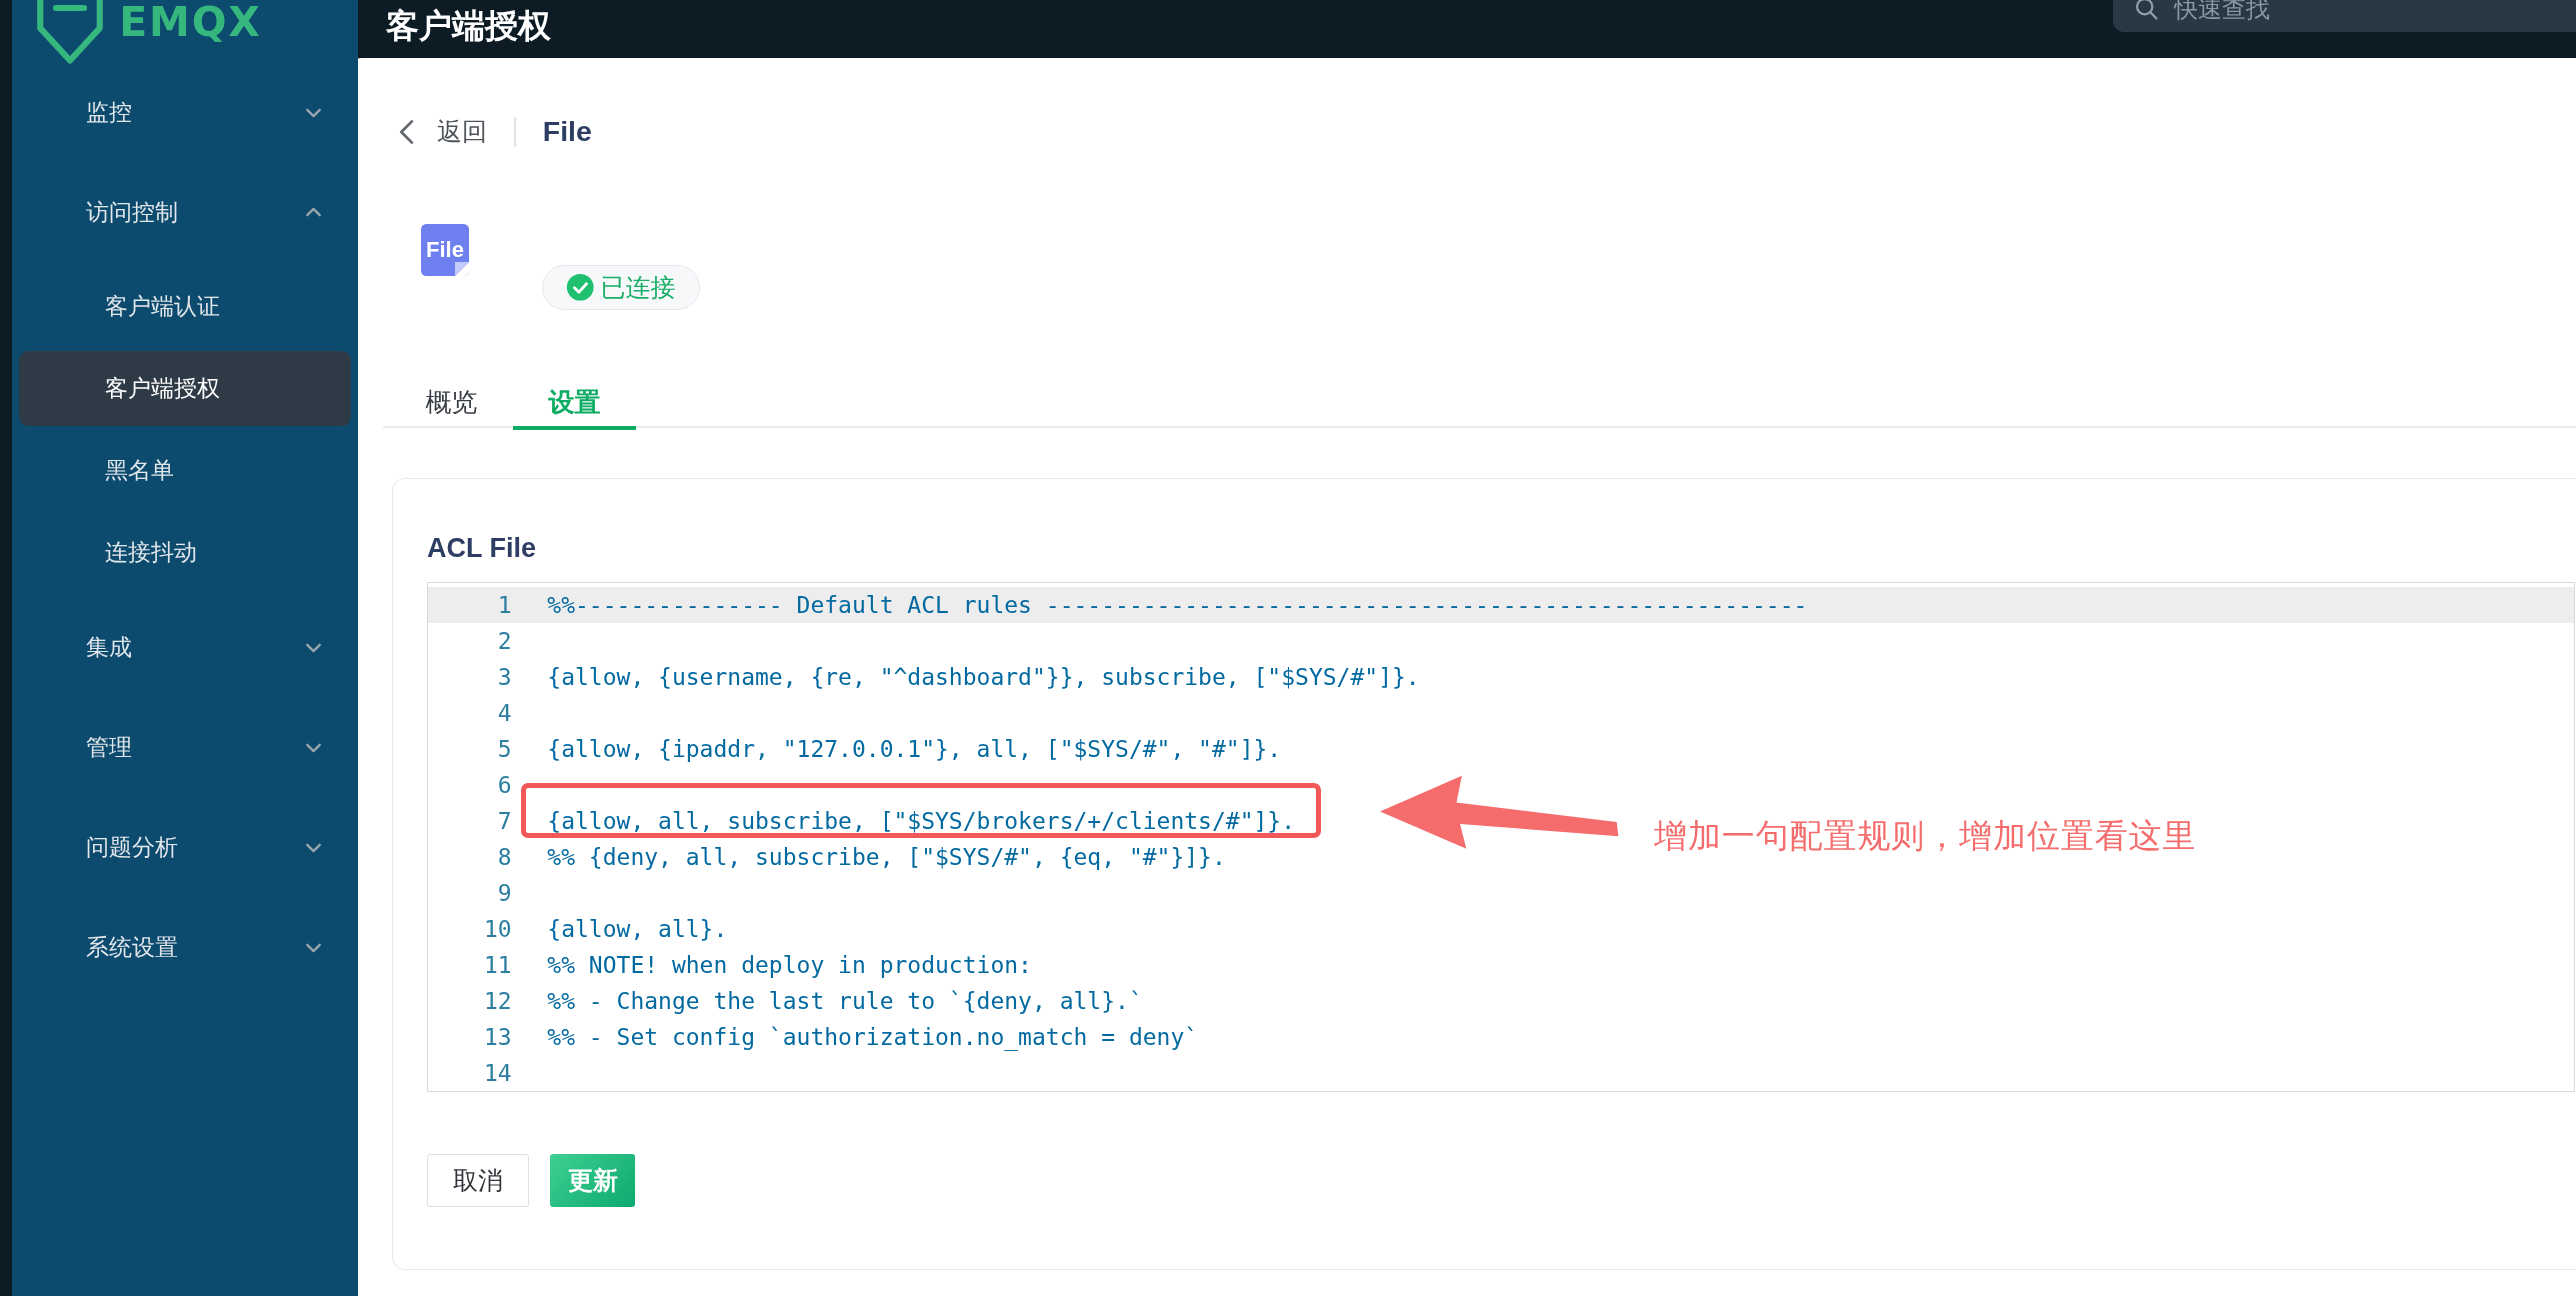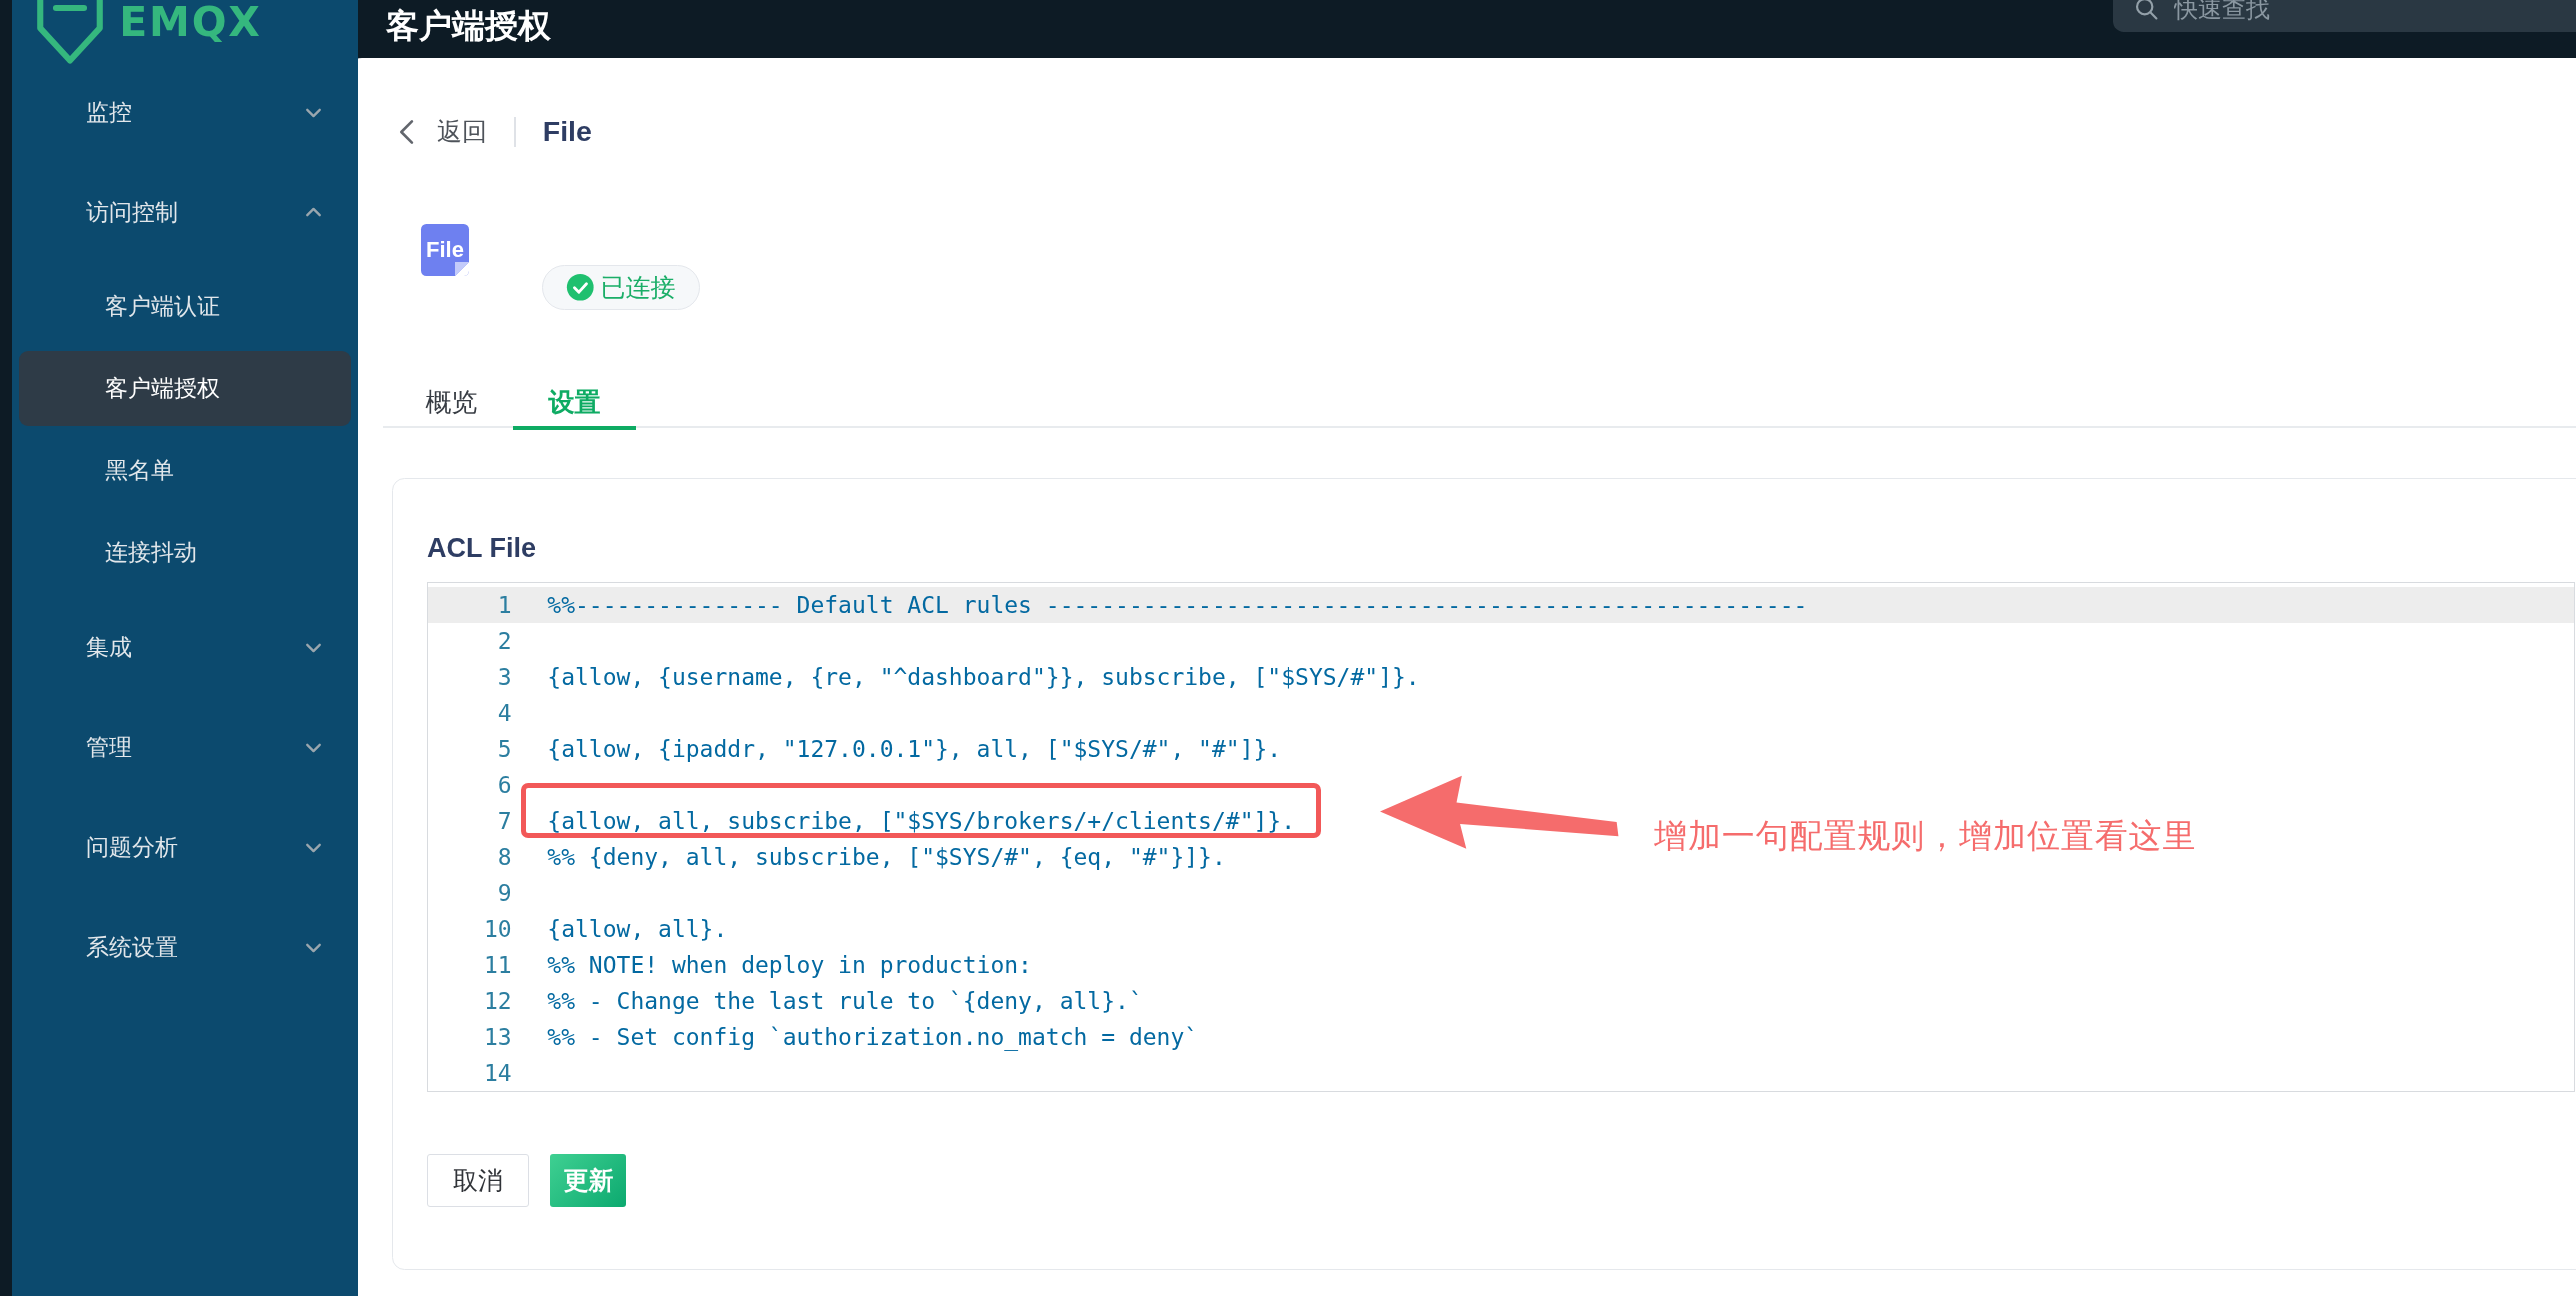"更新" .btn.update { width: 76px -> 85px }
